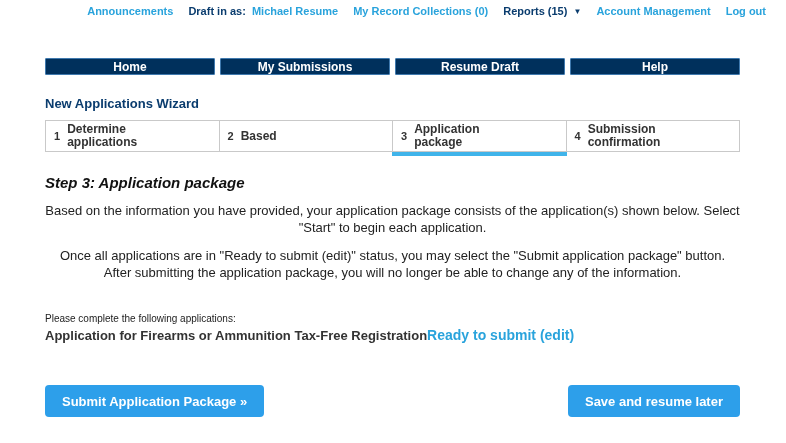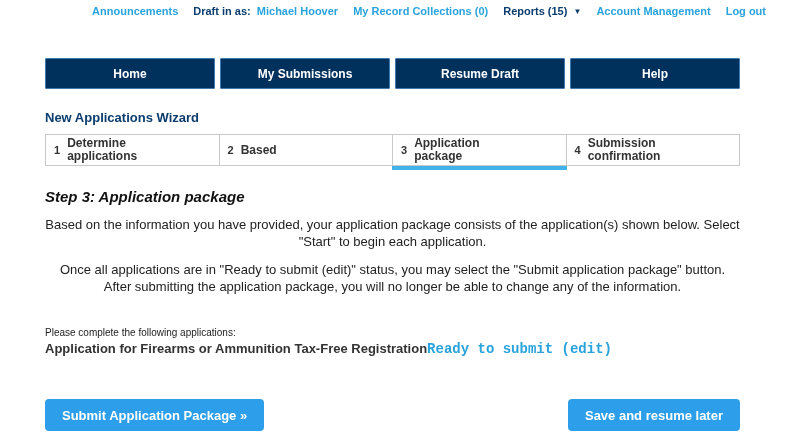"Michael Hoover" span.link { text: Hoover -> Resume }
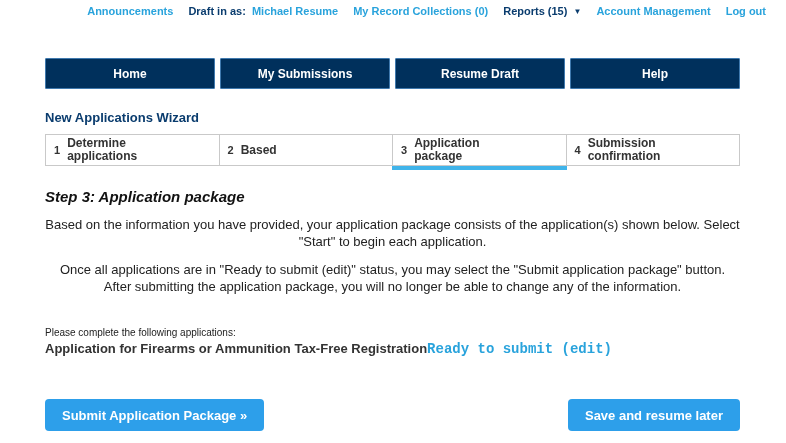"Home" .nav-btn { height: 31px -> 17px }
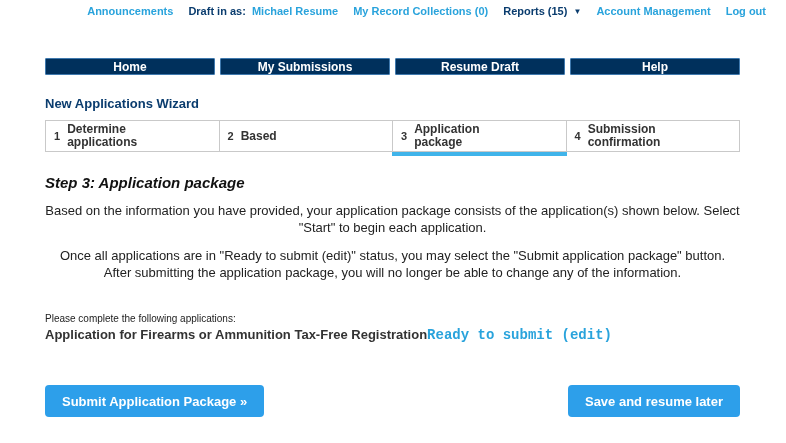"Ready to submit (edit)" .app-status { font-family: Liberation Mono, monospace -> none }
